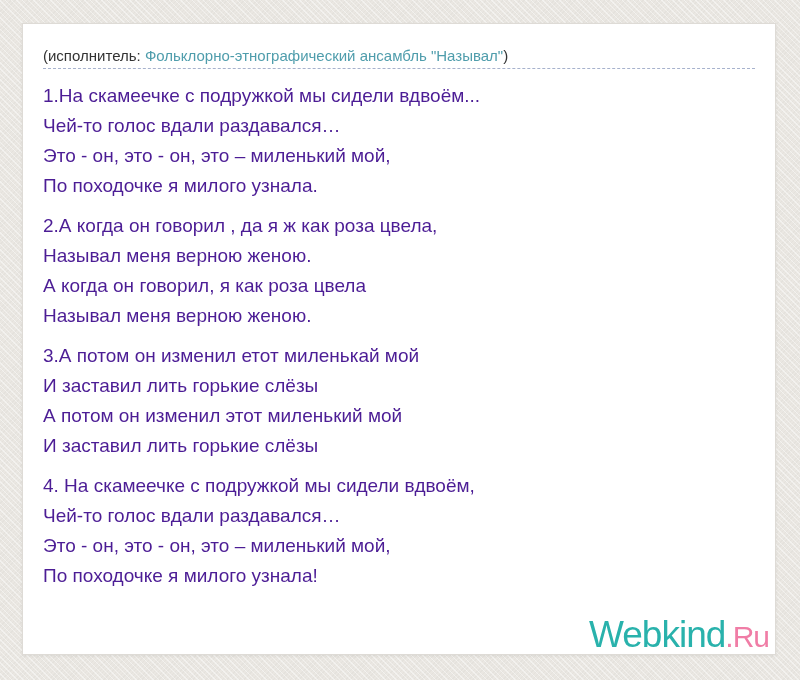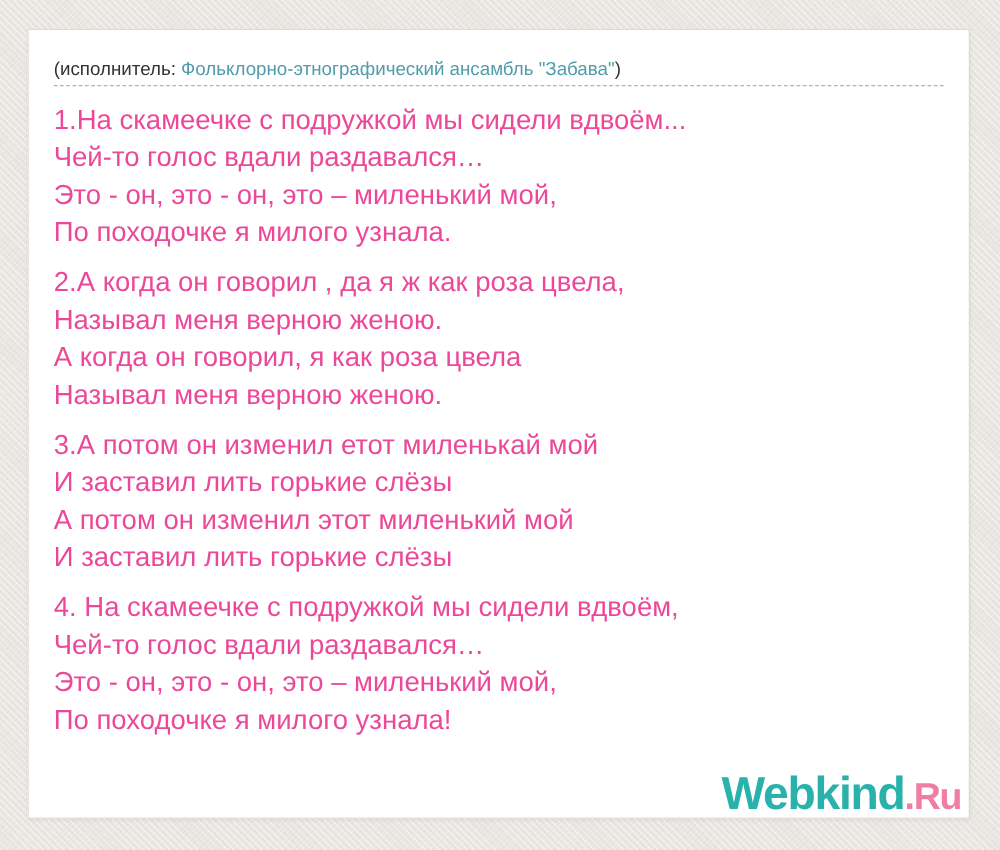"Фольклорно-этнографический ансамбль" a.artist { text: Забава -> Называл }
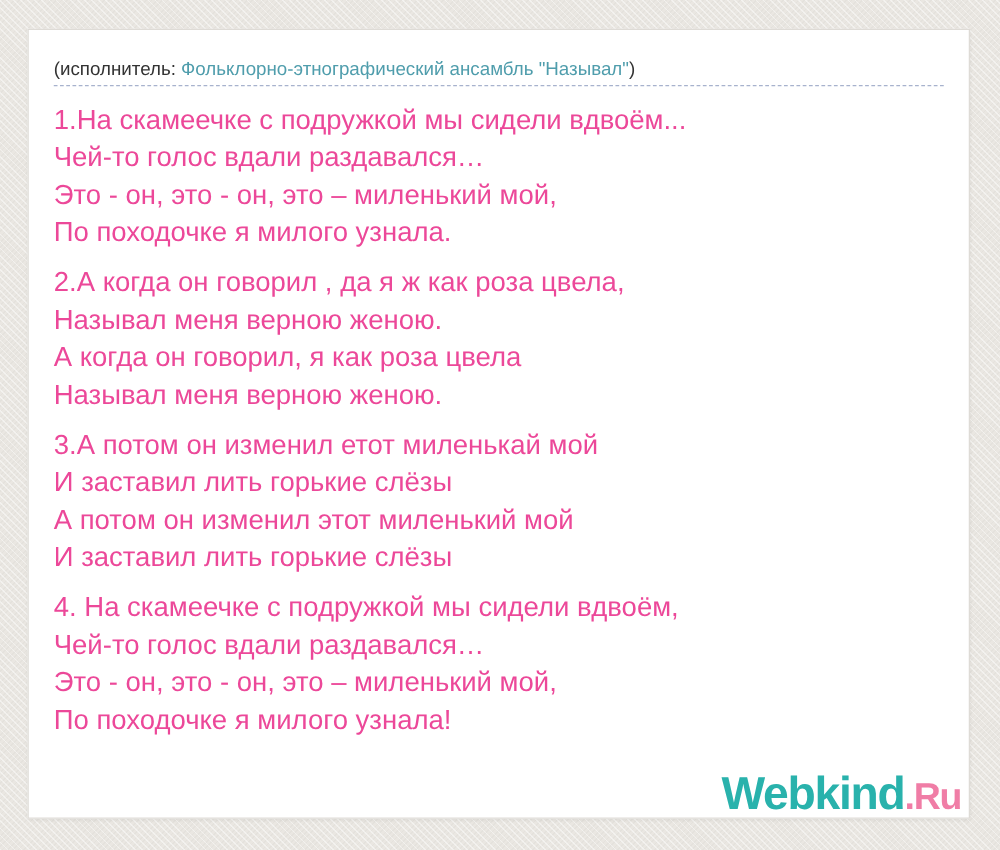"1.На скамеечке с подружкой мы" .lyrics { color: #ec4899 -> #4c1d95; font-size: 22px -> 19px }
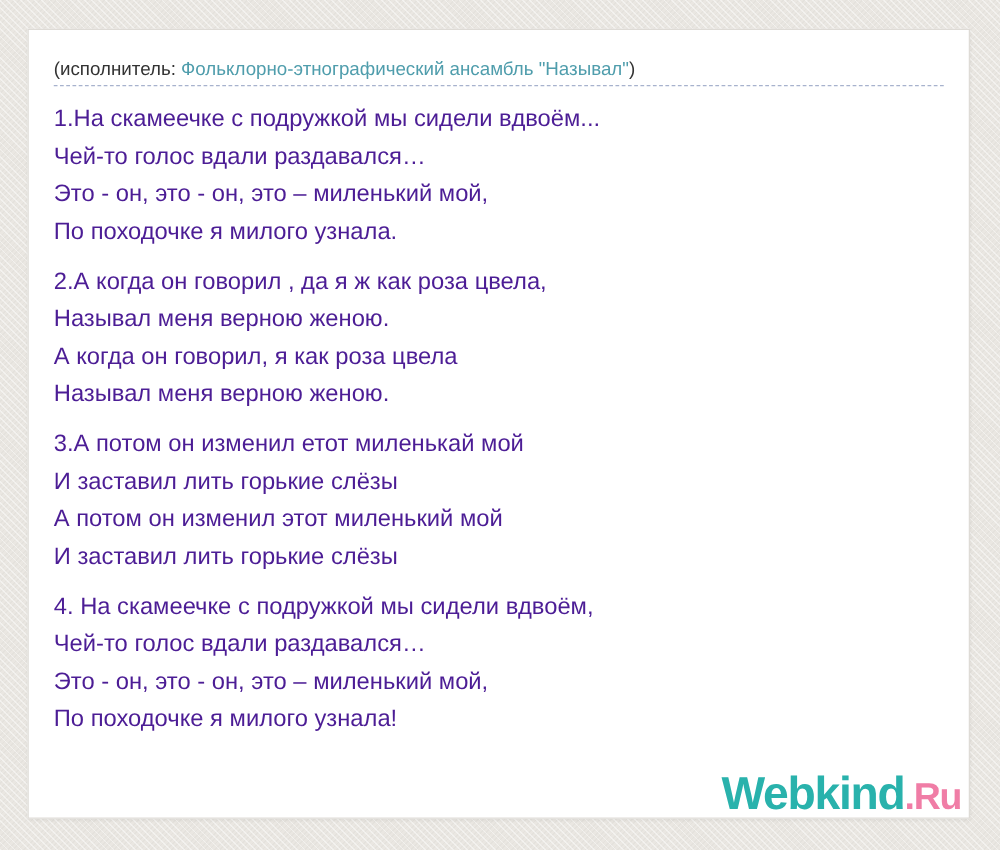"Webkind.Ru" .logo-line1 { font-weight: bold -> normal }
